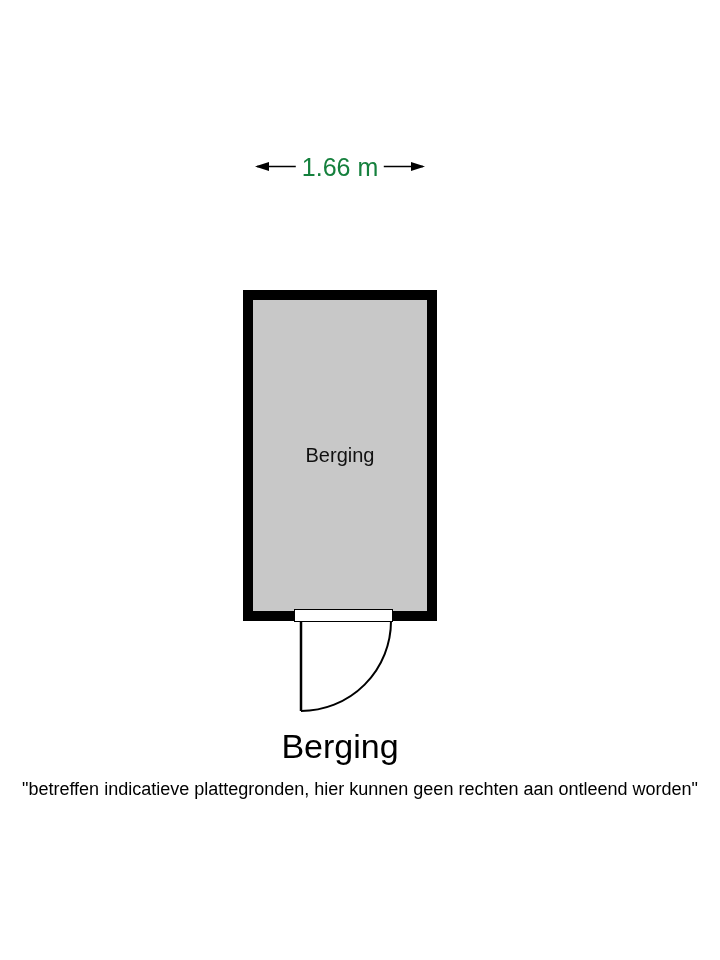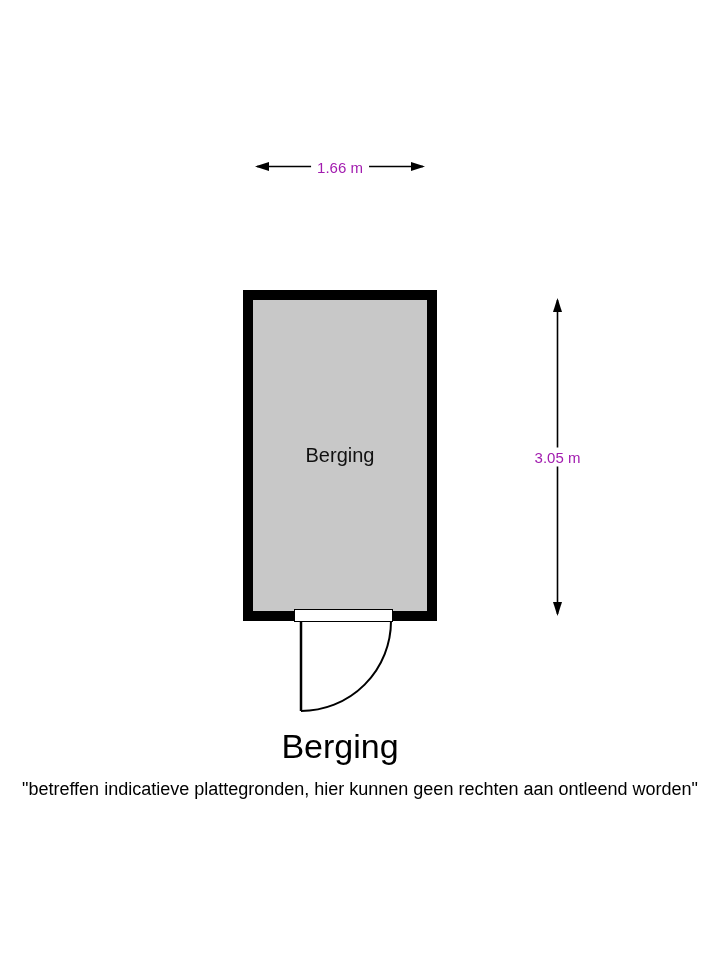"1.66 m" .dim-label { color: #a21caf -> #15803d; font-size: 15px -> 25px }
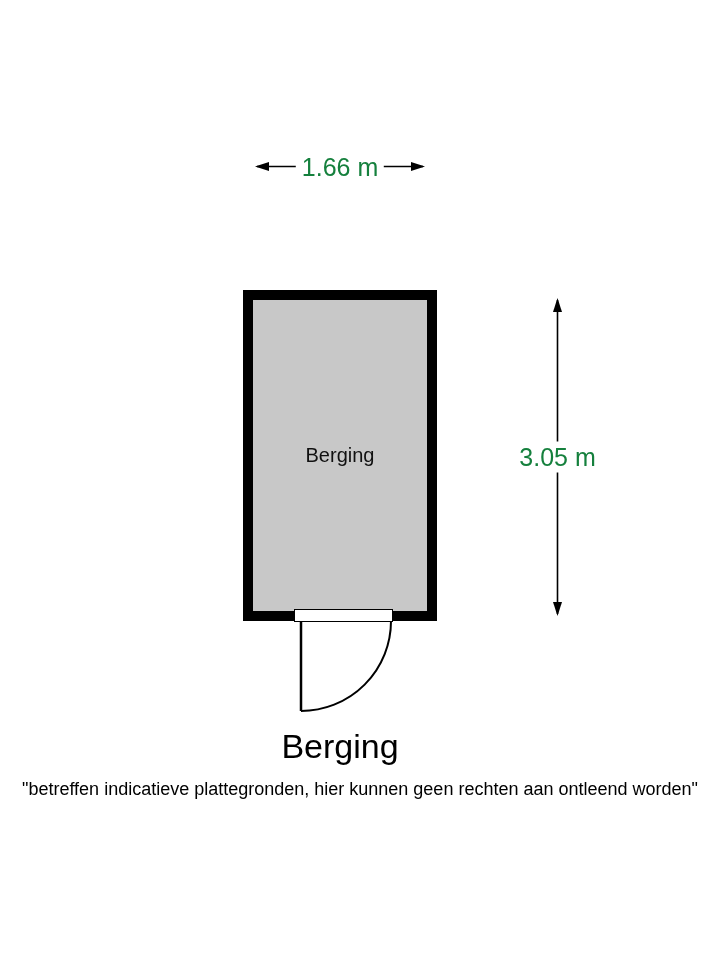"3.05 m" div.dim-v { html: <div> <svg> <line></line> <polygon></polygon> <polygon></polygon> </svg> <span>3.05 m</span> </div> -> none }
